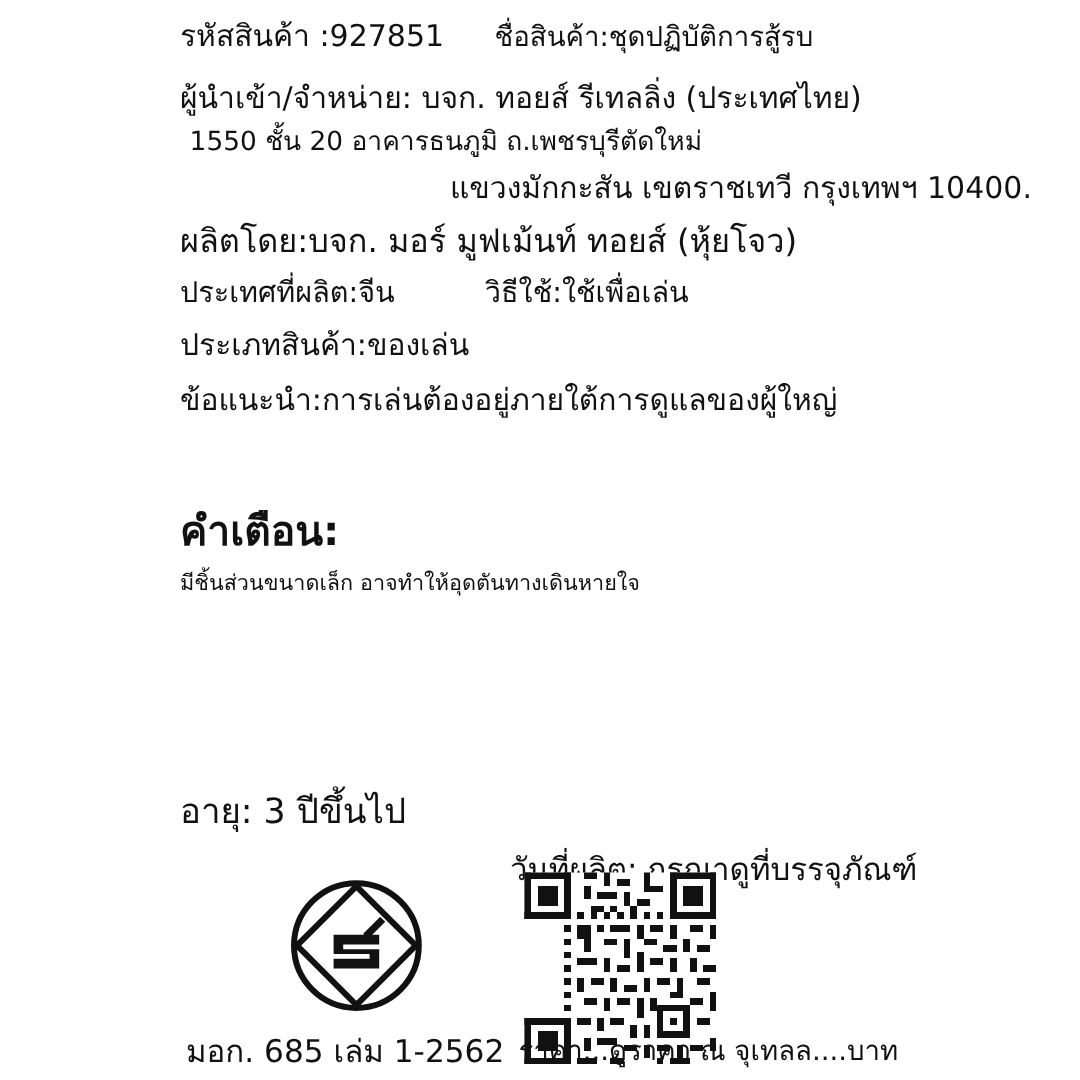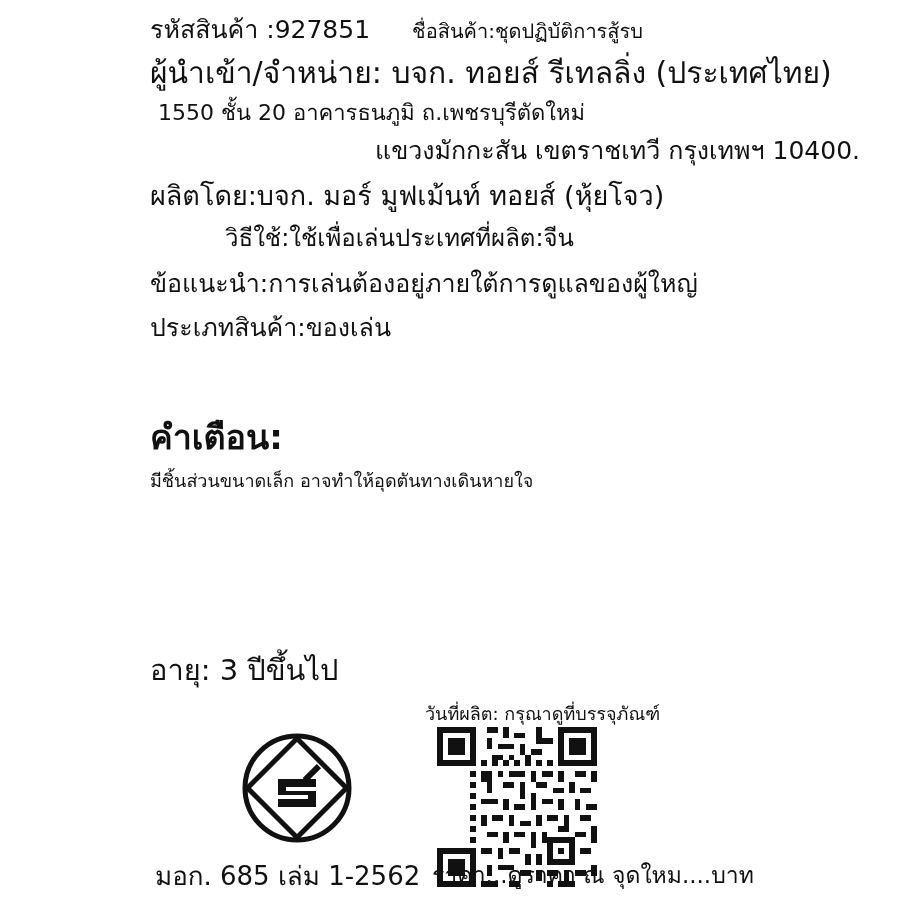"ชื่อสินค้า:ชุดปฏิบัติการสู้รบ" .name-text { font-size: 20px -> 23px }
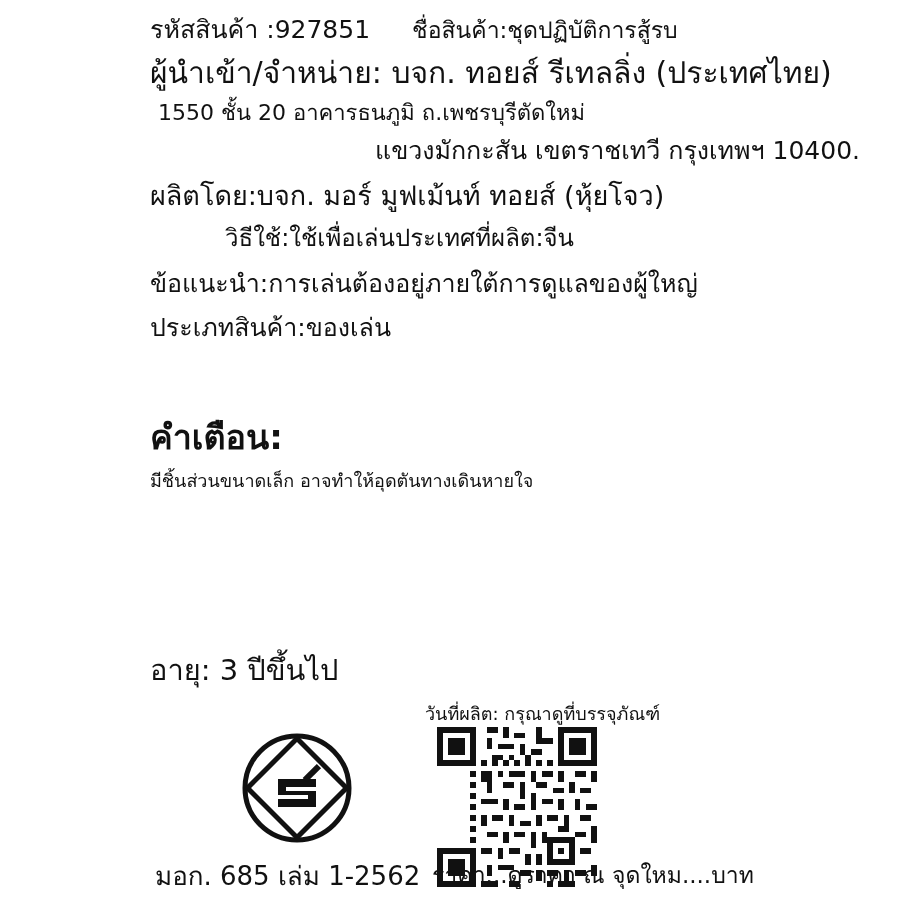"ผู้นำเข้า/จำหน่าย: บจก. ทอยส์ รีเทลลิ่ง" .importer { font-size: 30px -> 25px; margin-top: 8px -> 20px }
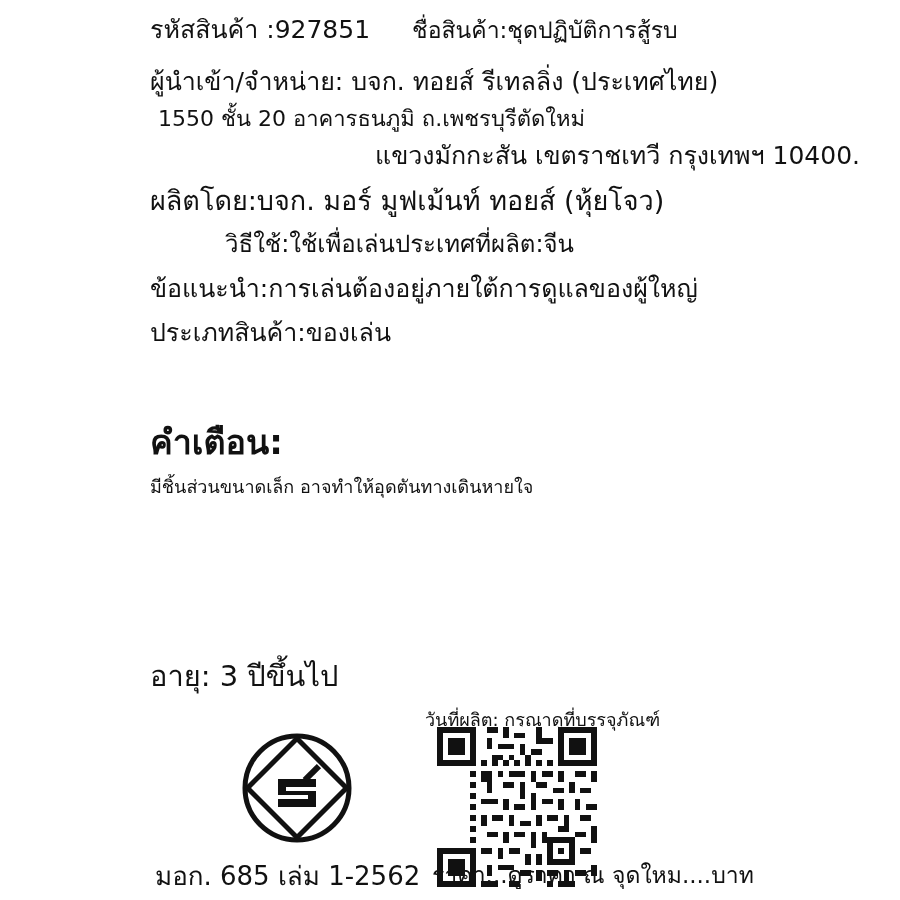"วิธีใช้:ใช้เพื่อเล่น" span.line { order: before "ประเทศที่ผลิต:จีน" -> after "ประเทศที่ผลิต:จีน" }
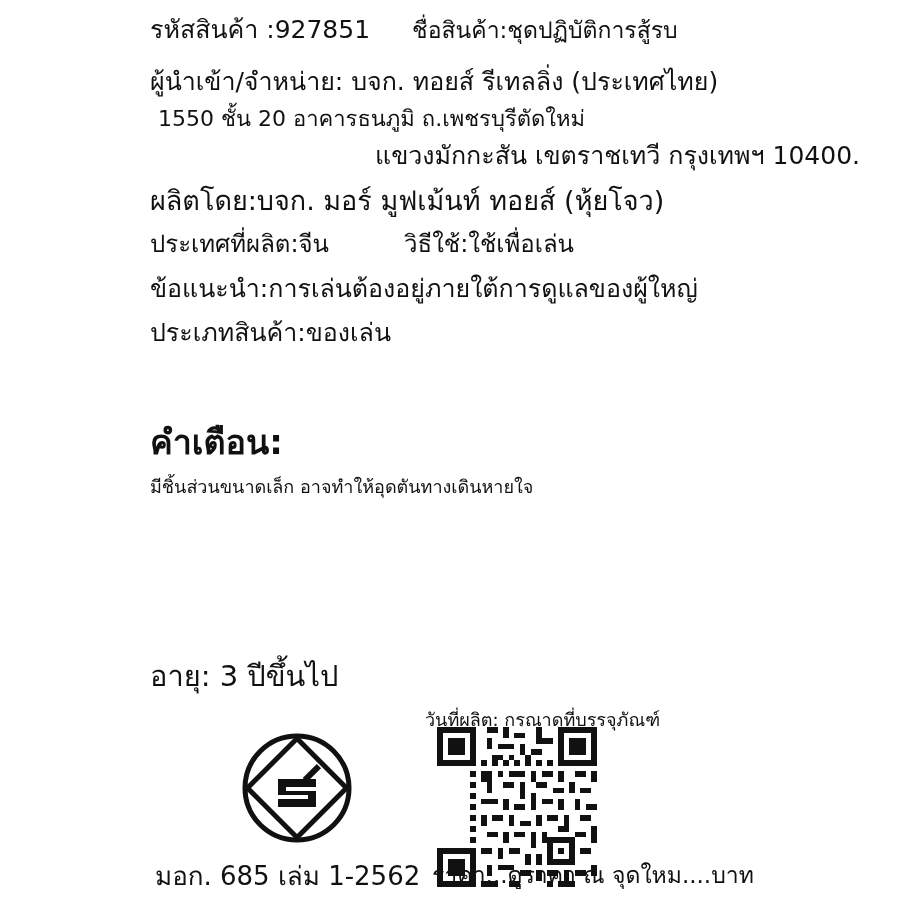"ข้อแนะนำ:การเล่นต้องอยู่ภายใต้การดูแลของ" span.line { order: before "ประเภทสินค้า:ของเล่น" -> after "ประเภทสินค้า:ของเล่น" }
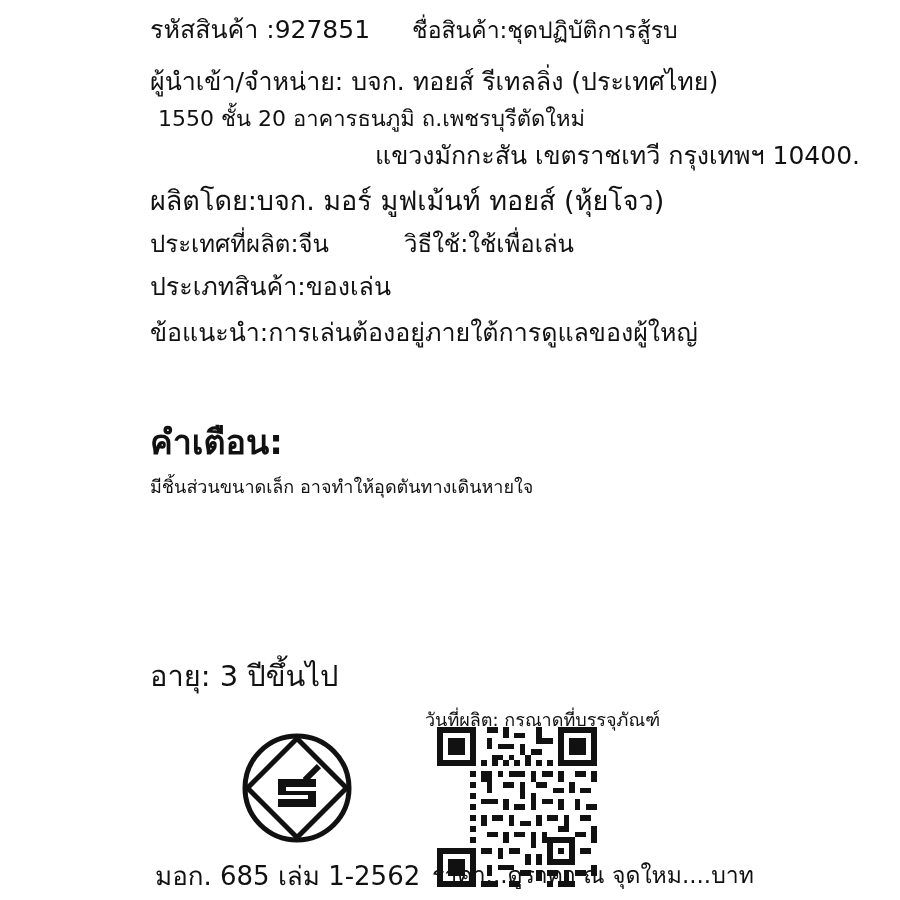"วันที่ผลิต: กรุณาดูที่บรรจุภัณฑ์" .mfg-date { font-size: 18px -> 26px }
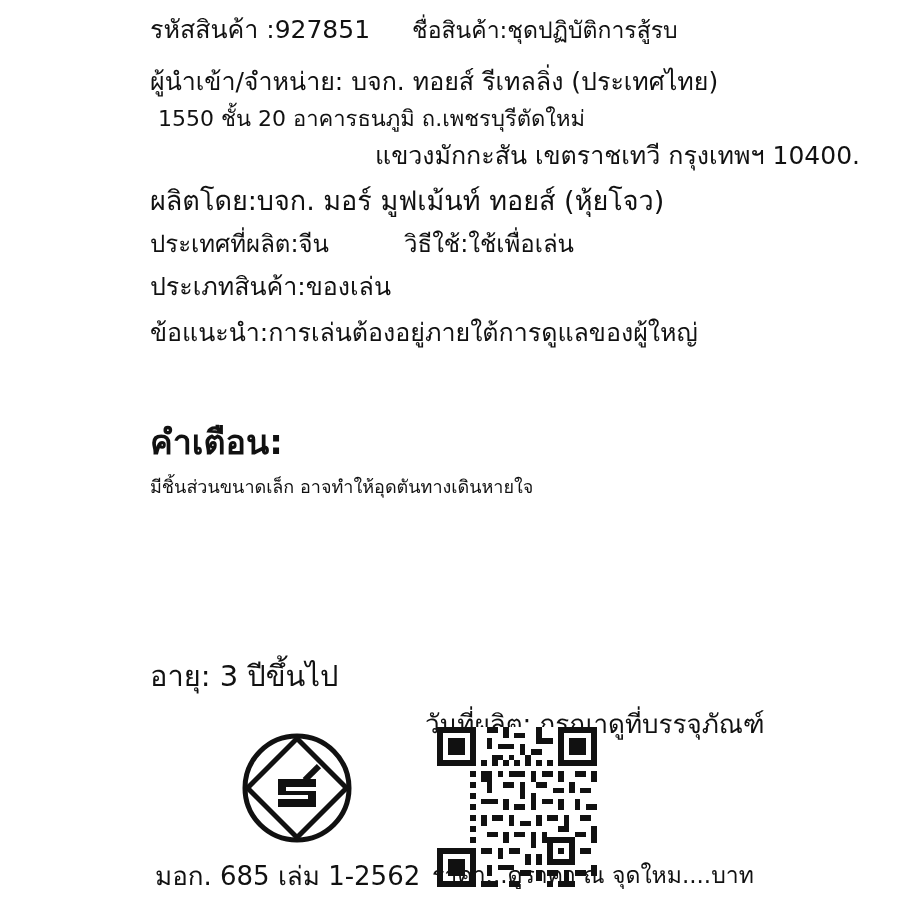"ราคา...ดูราคา ณ จุดใหม....บาท" span.price-text { text: จุดใหม....บาท -> จุเทลล....บาท }
